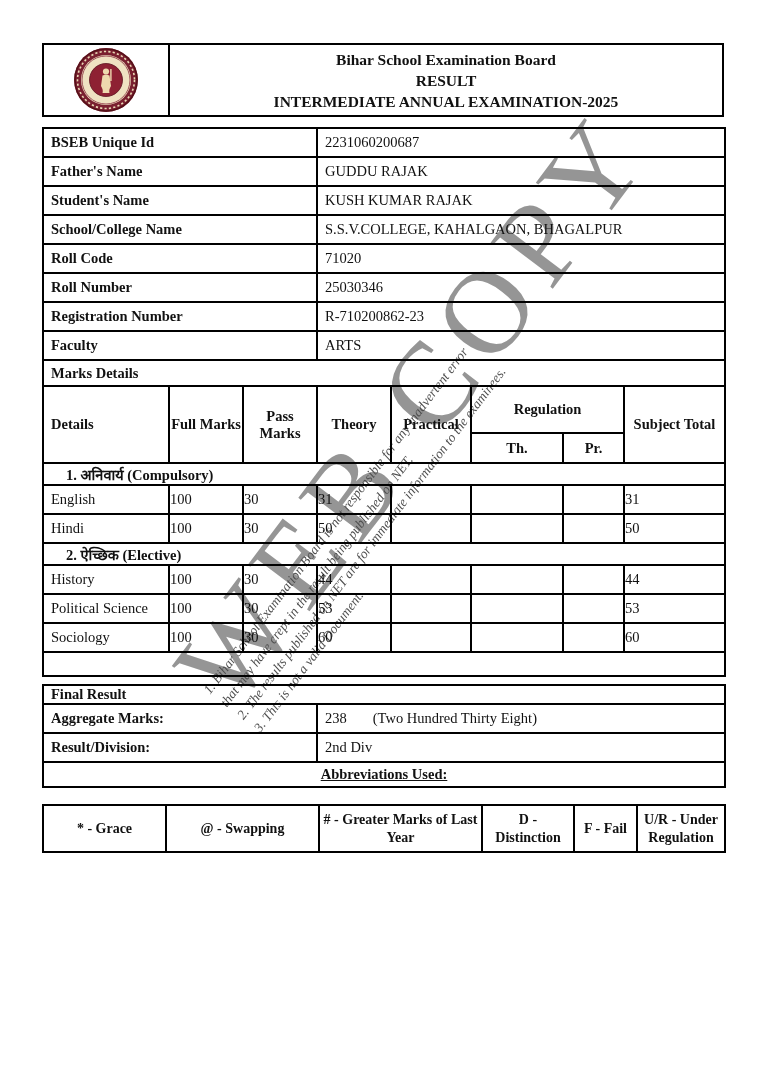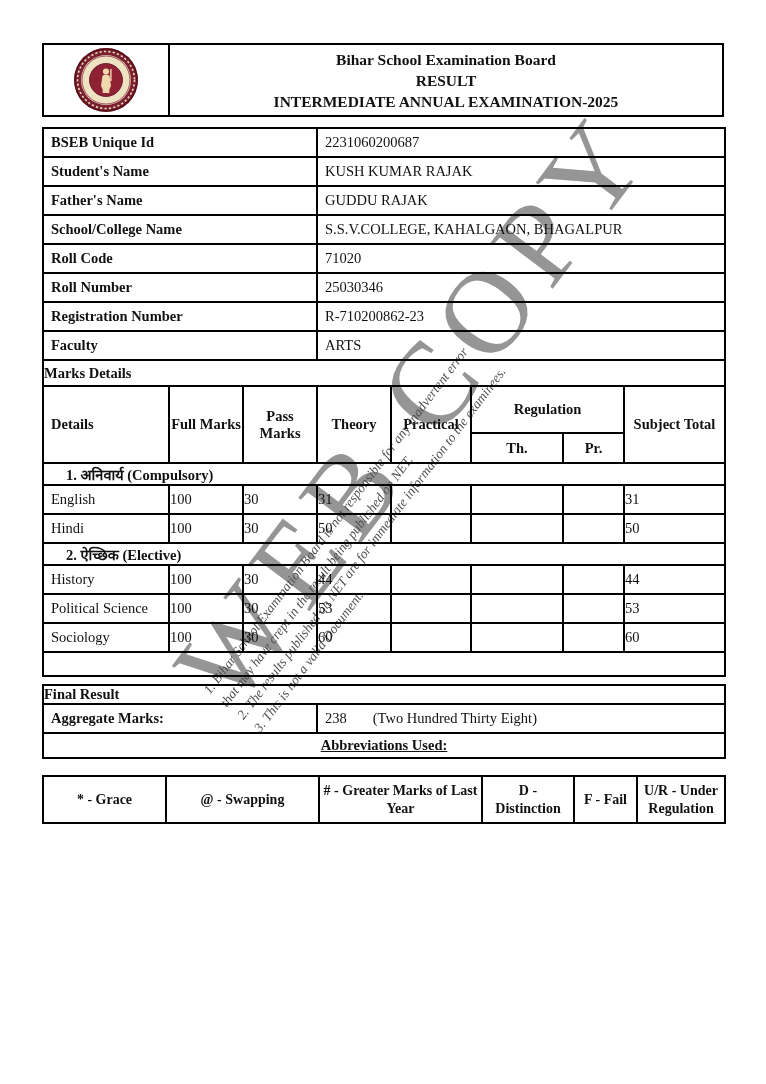"Student's Name" tr { order: before "Father's Name" -> after "Father's Name" }
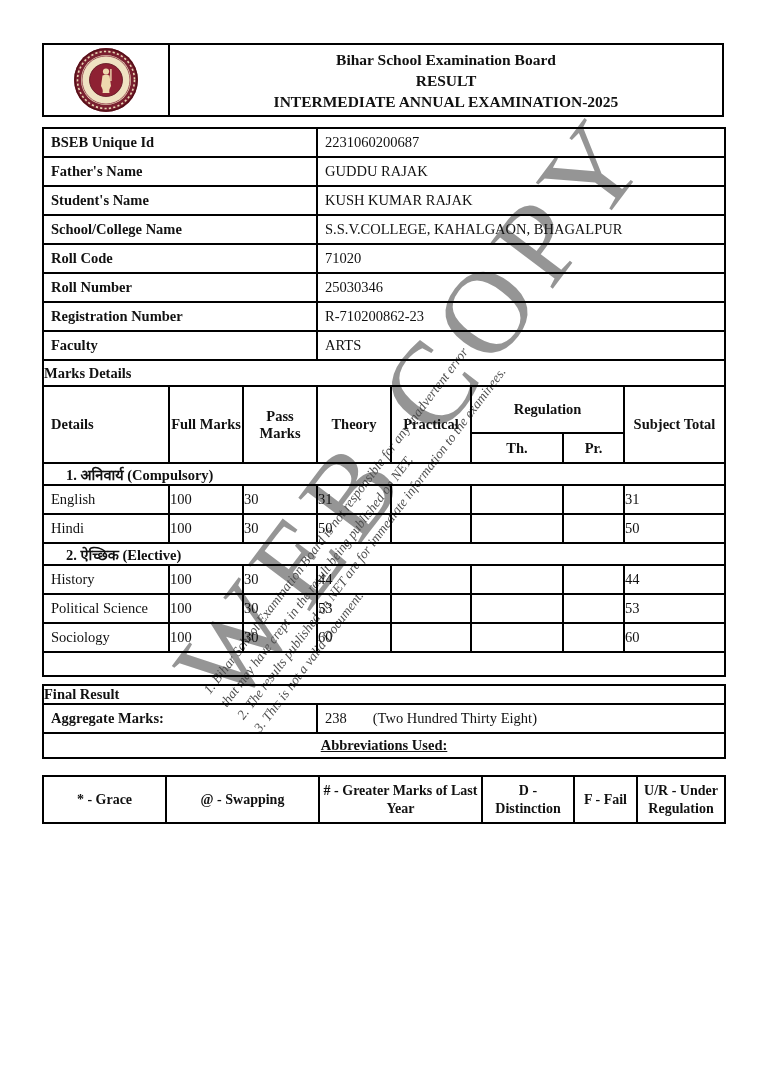"Marks Details" td.fullw { padding-left: 0 -> 7px }
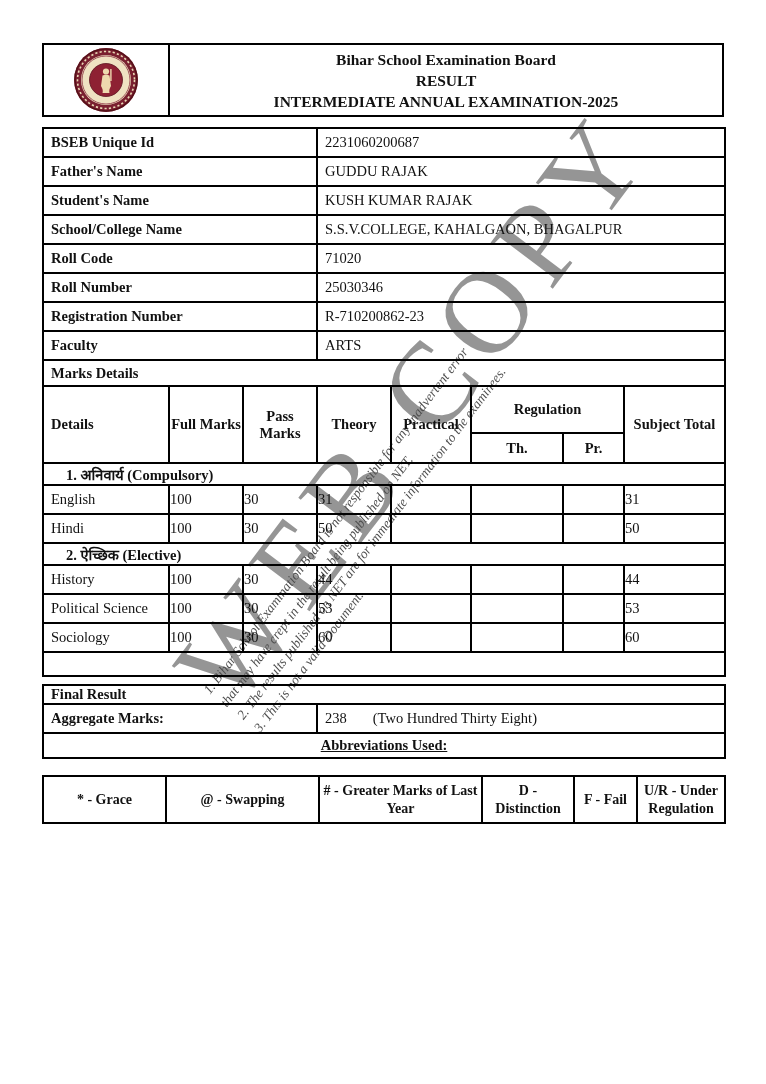"Result/Division:" tr { html: none -> <tr> <td>Result/Division:</td> <td>2nd Div</td> </tr> }
